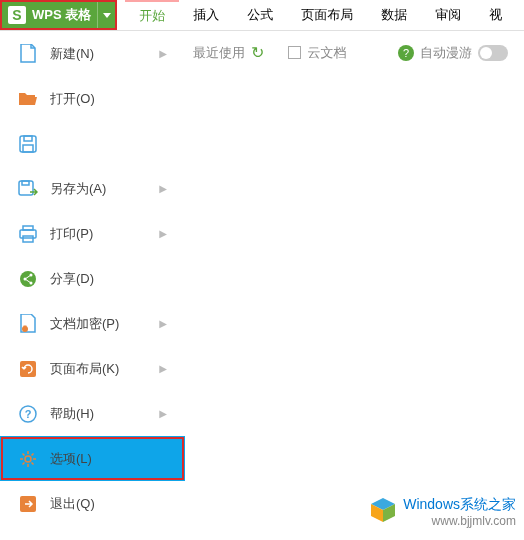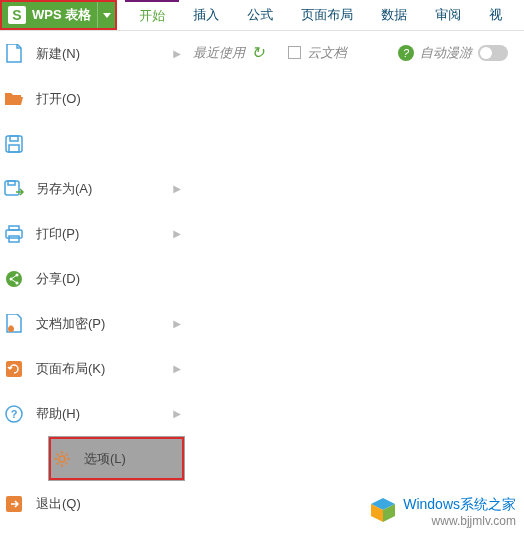"开始" .tab.active { border-top: 2px solid #701a75 -> 2px solid #fca5a5 }
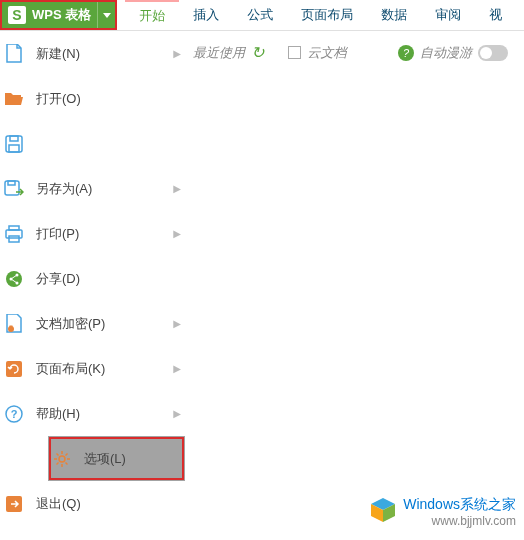"插入" .tab { color: #0c4a6e -> #000000 }
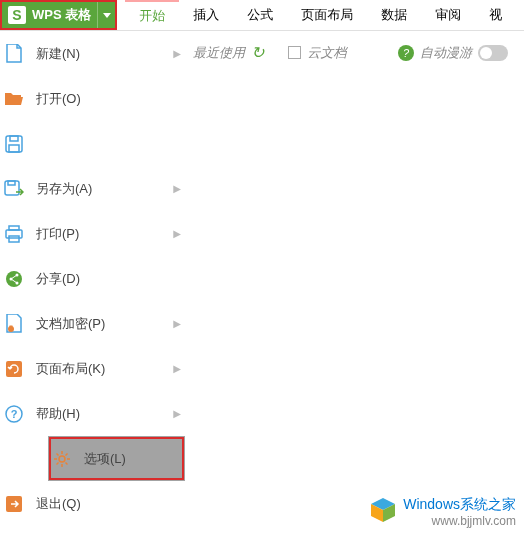"新建(N)" .menu-item { padding: 0 4px -> 0 18px }
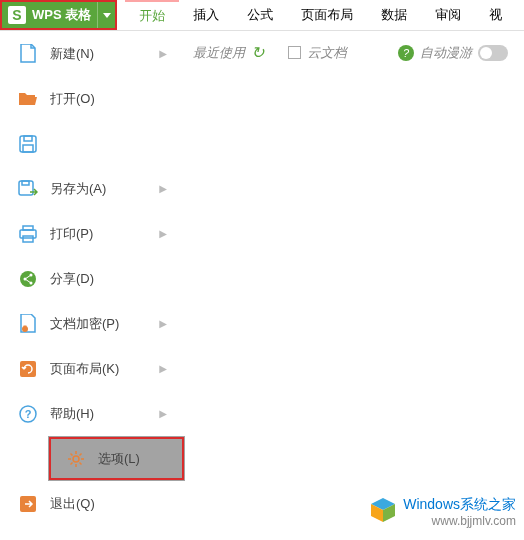"最近使用" .content-row { font-style: italic -> none }
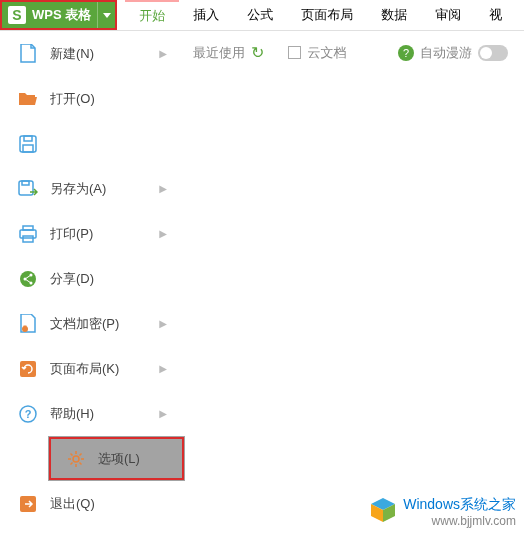"选项(L)" .menu-item.highlighted { background: #a3a3a3 -> #0ea5e9; margin-left: 48px -> none }
